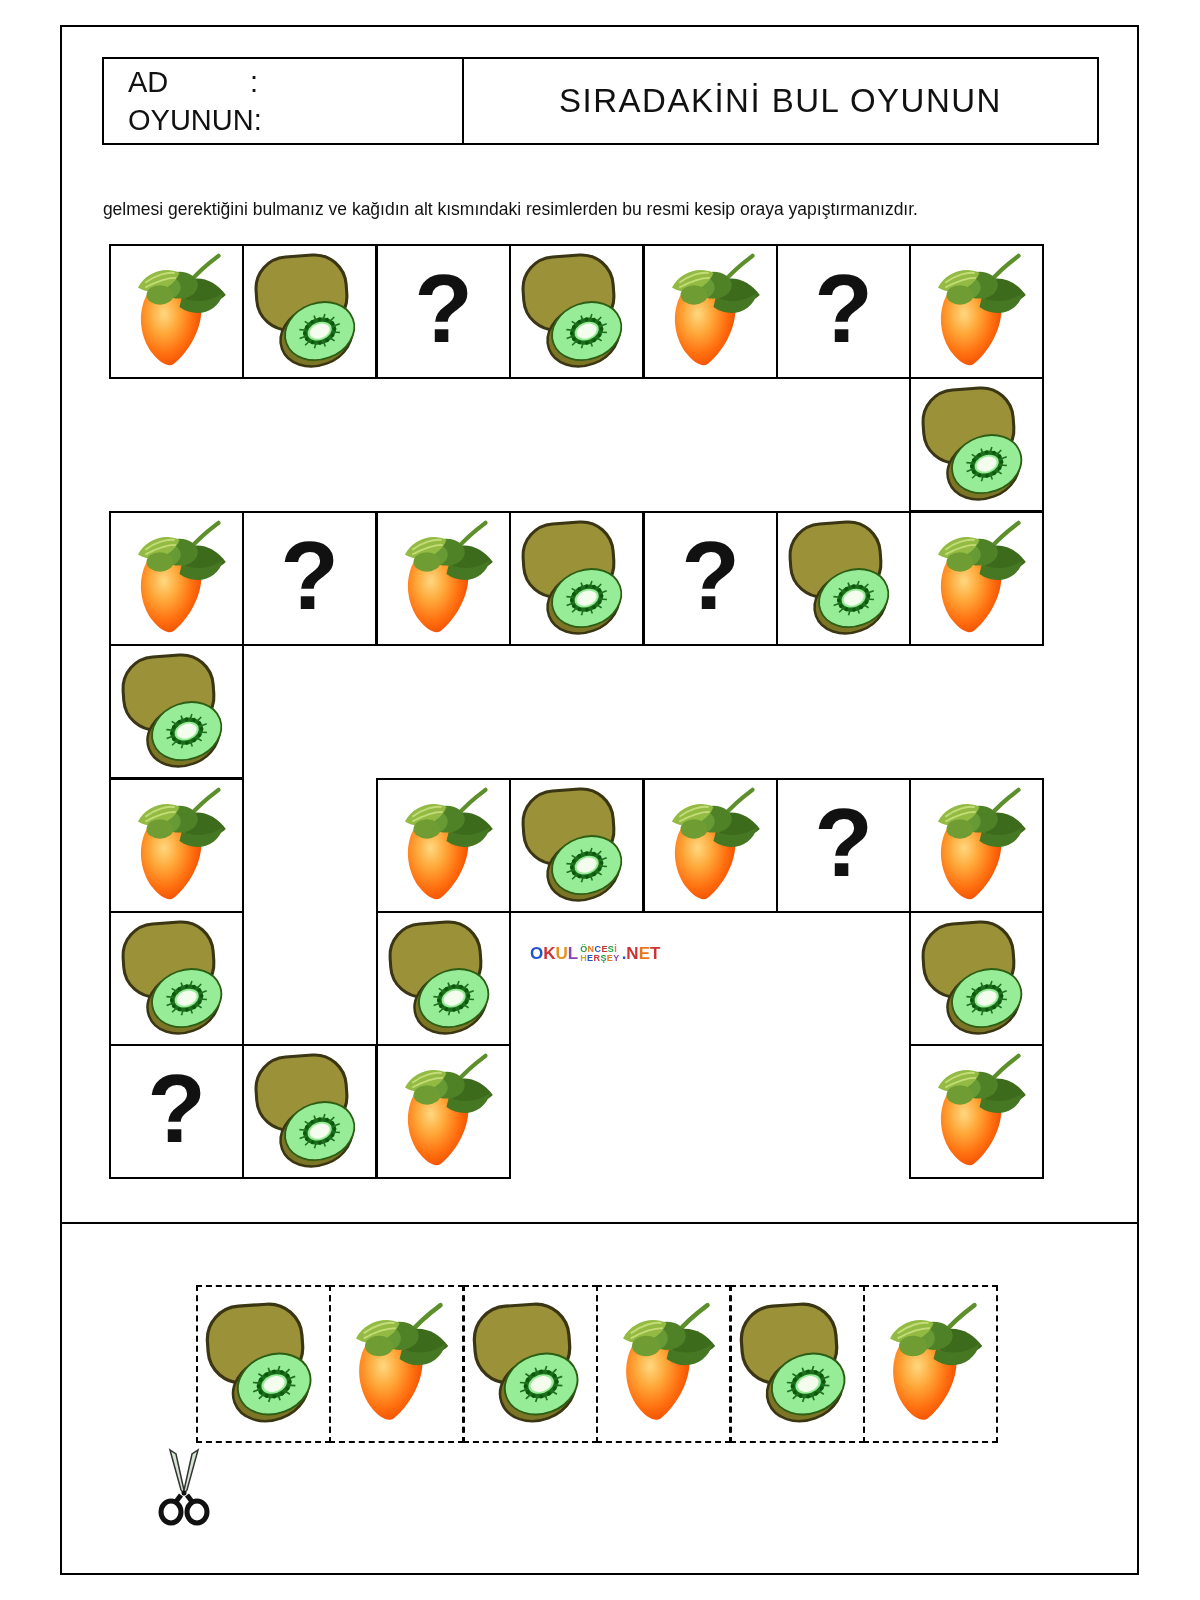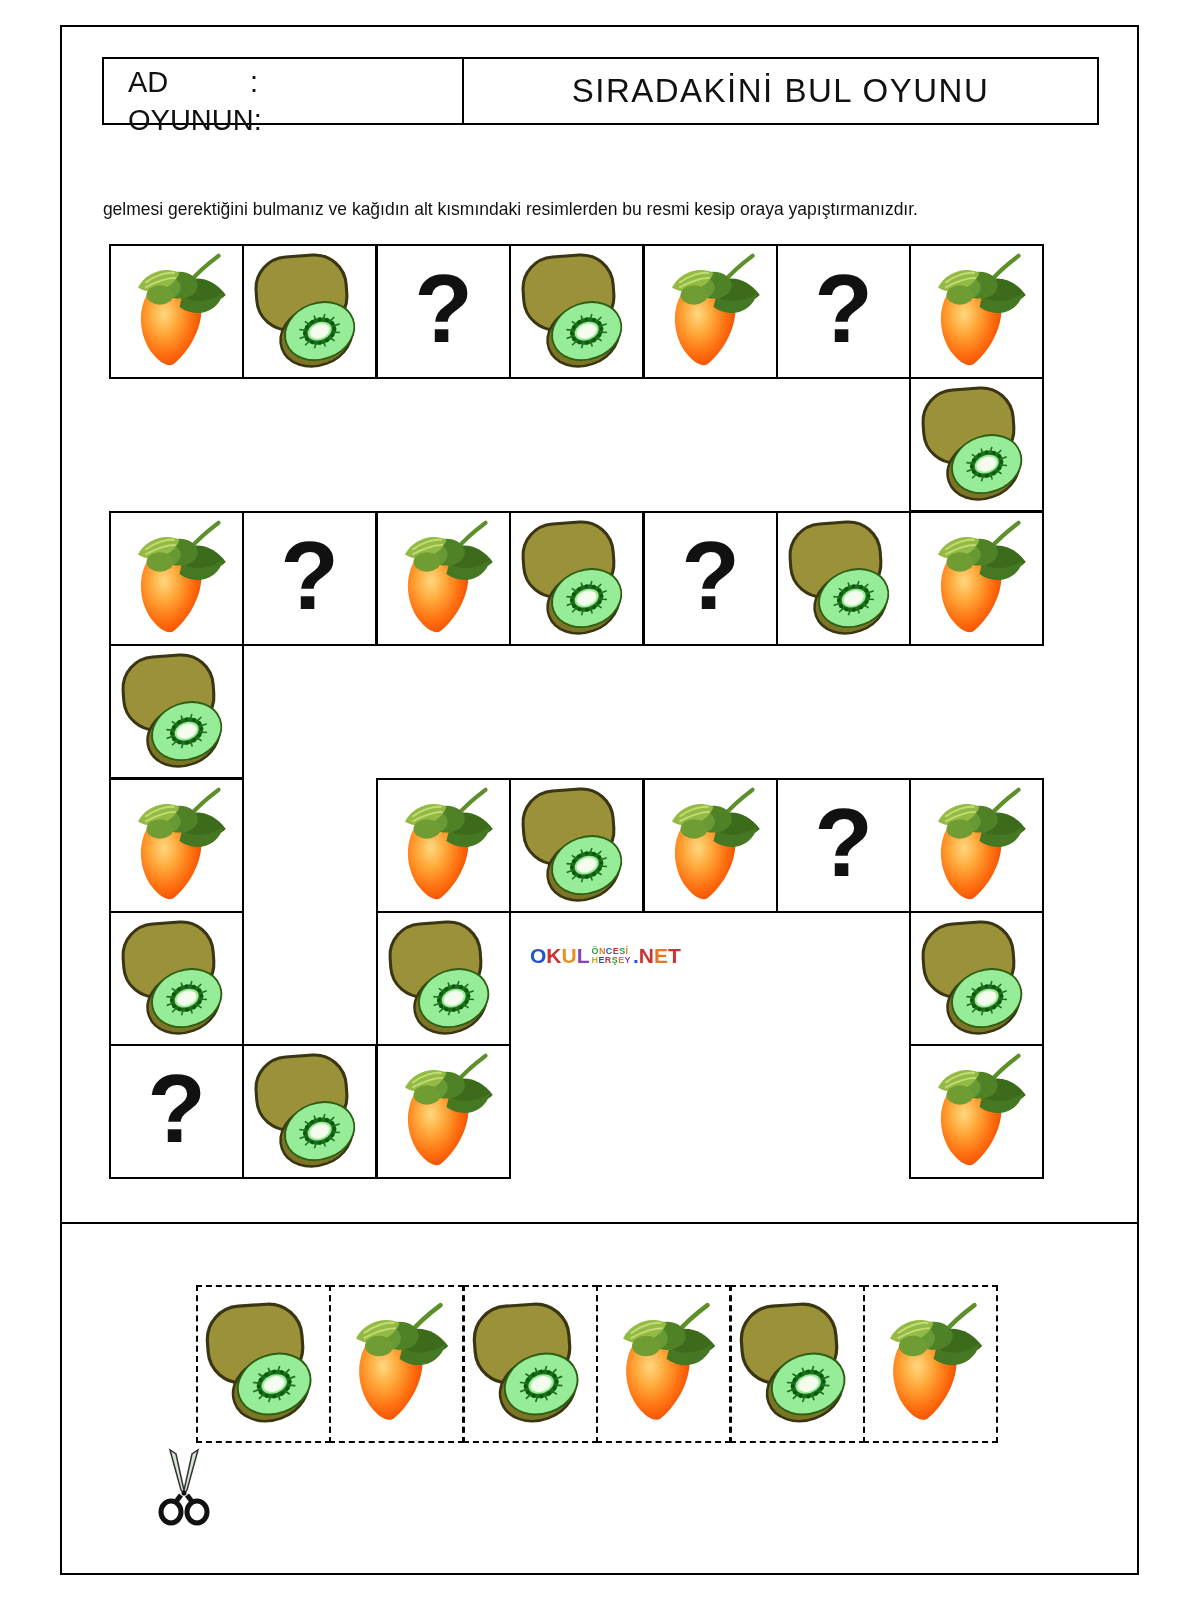"AD :" .header-box { height: 68px -> 88px }
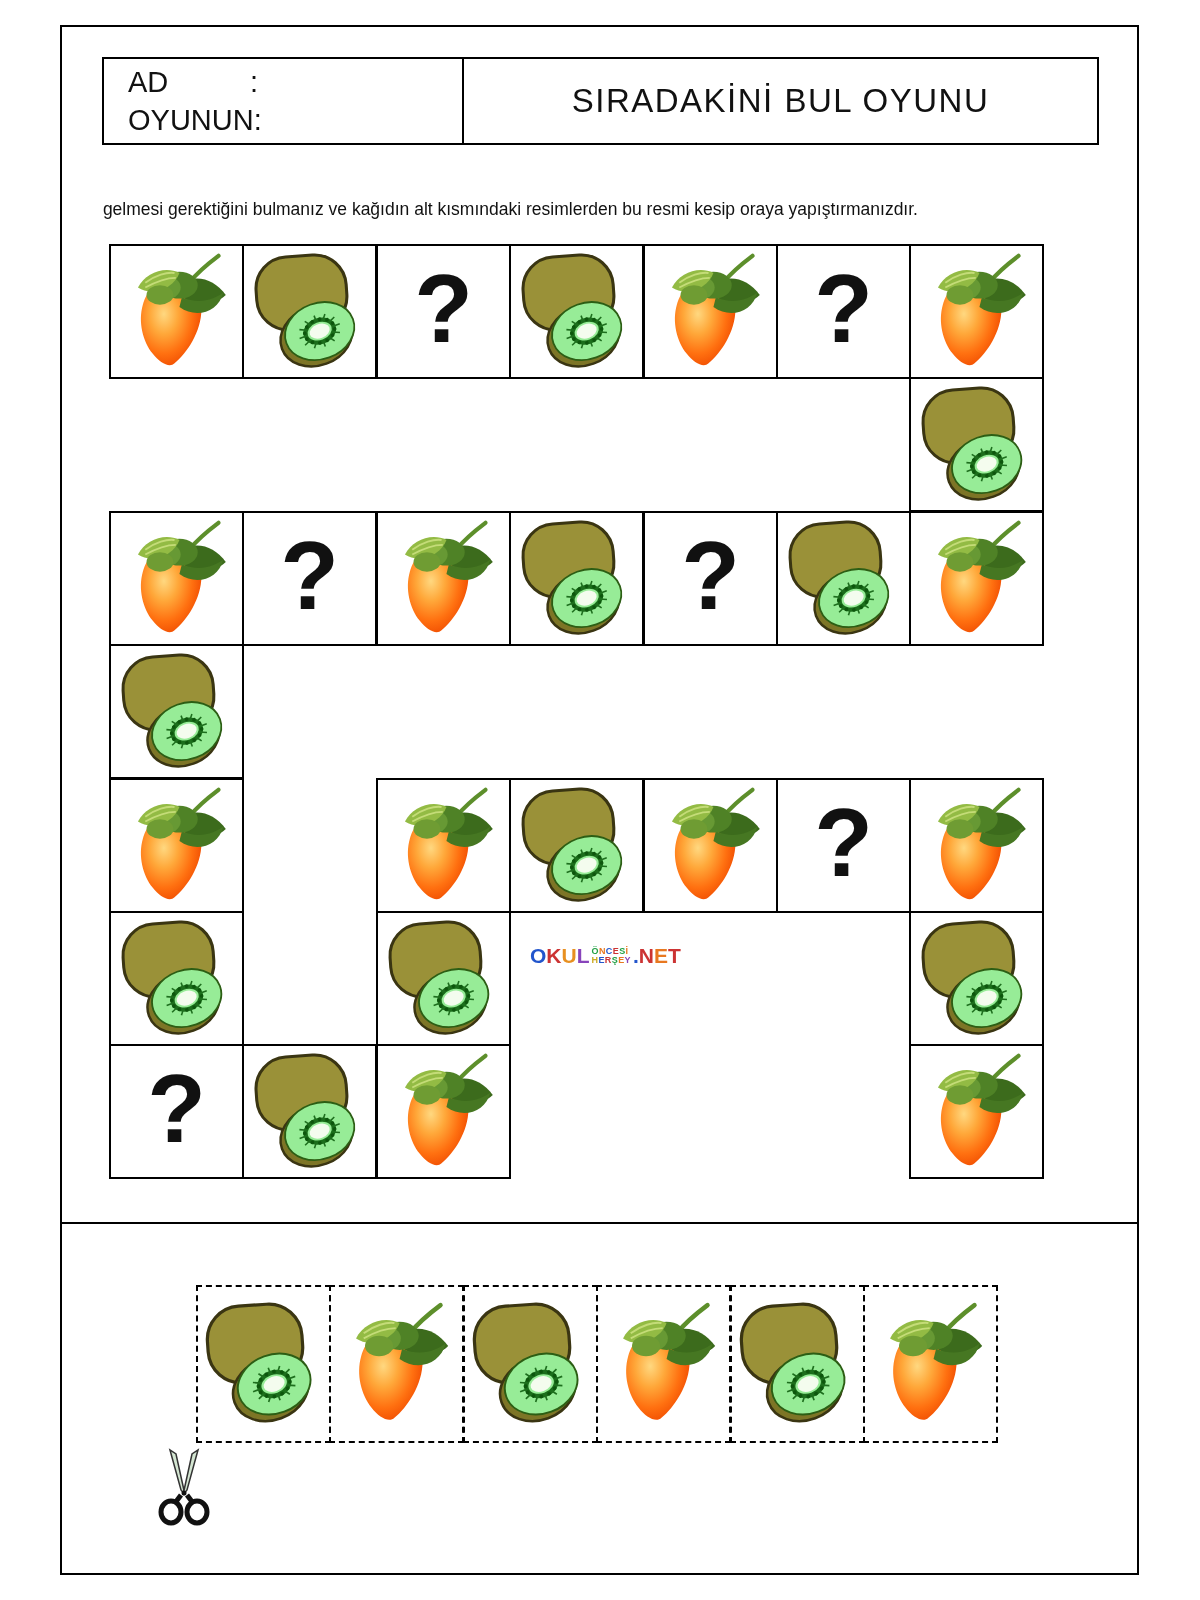"SIRADAKİNİ BUL OYUNU" div.header-title { text: OYUNU -> OYUNUN }
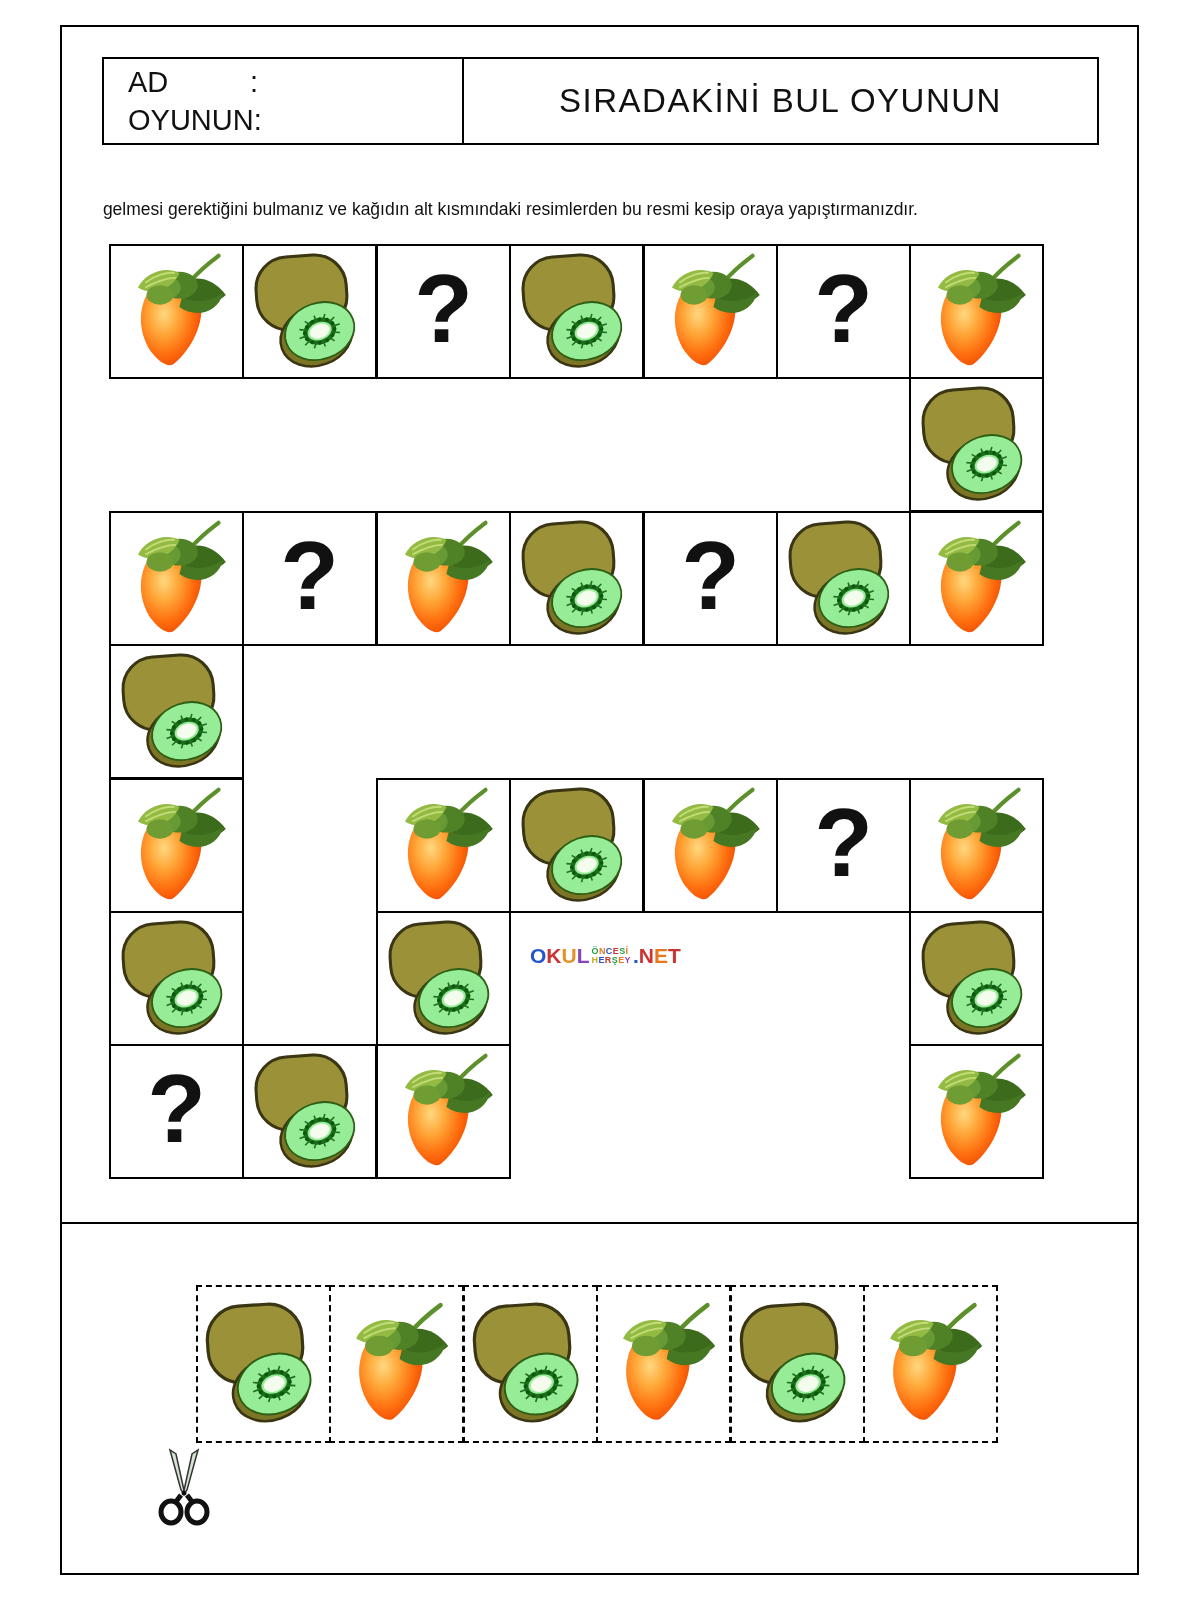"OKUL" .wm-big { font-size: 21px -> 17px }
